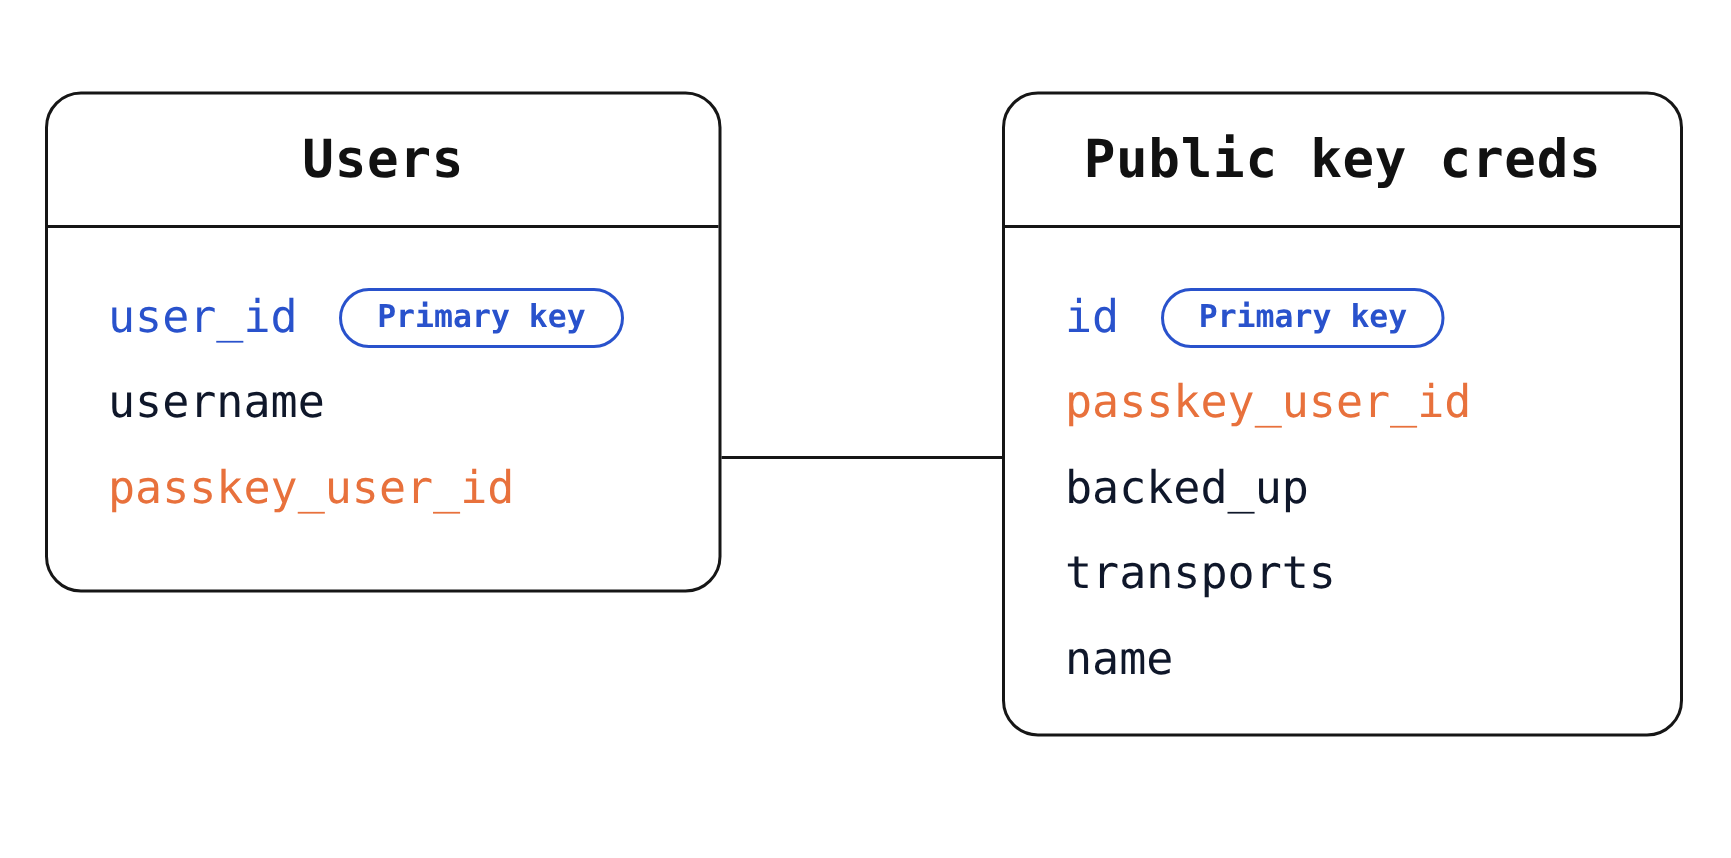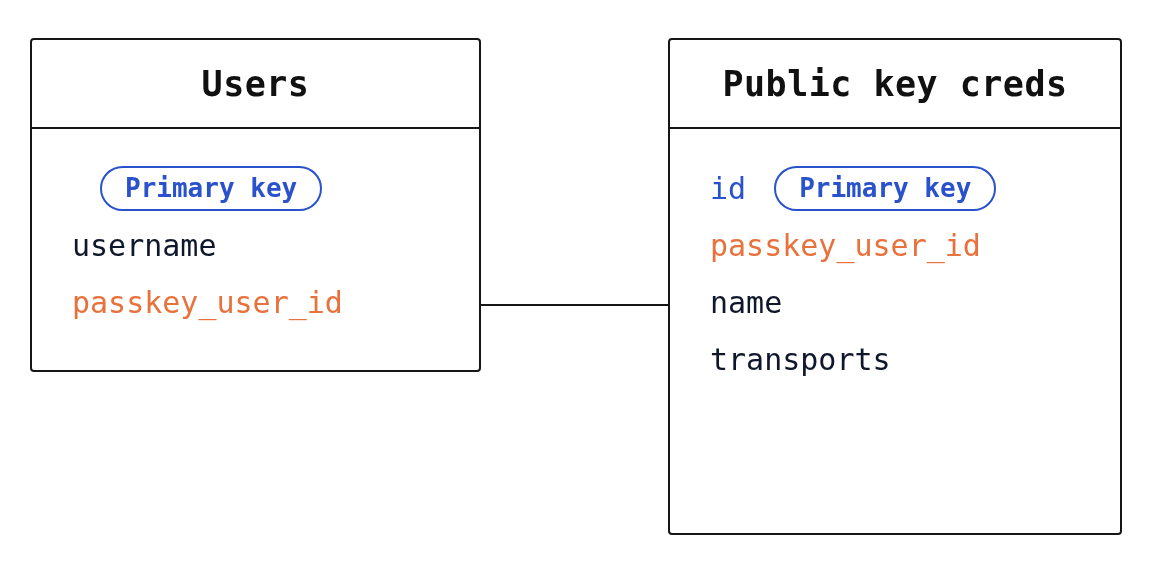"Users" .er-table { border-radius: 4px -> 24px; margin-top: none -> 23px }
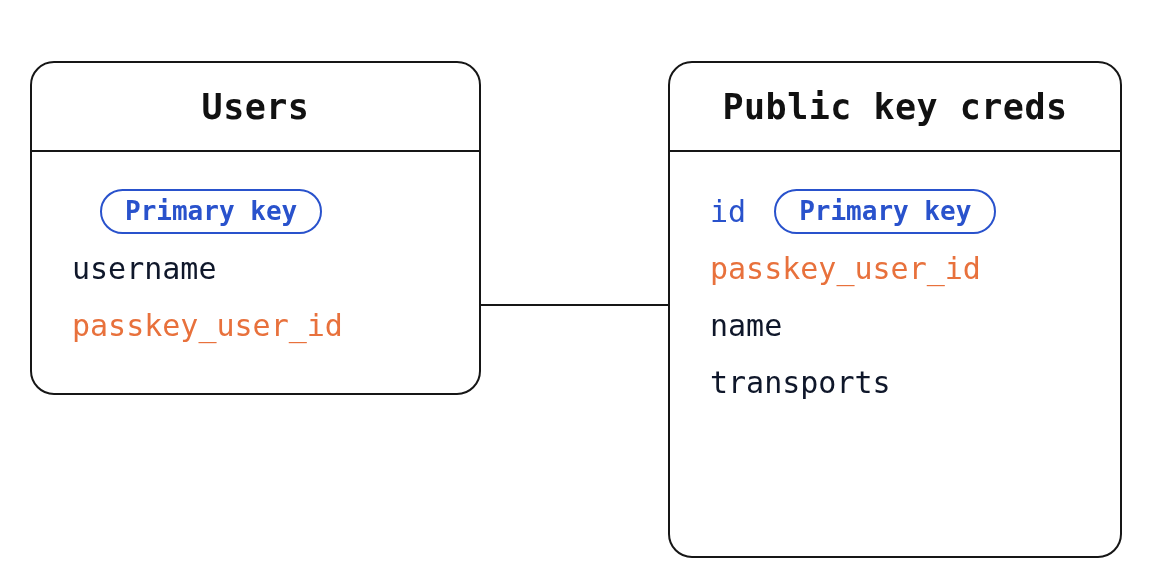"Public key creds" .er-table.creds { height: 497px -> 430px }
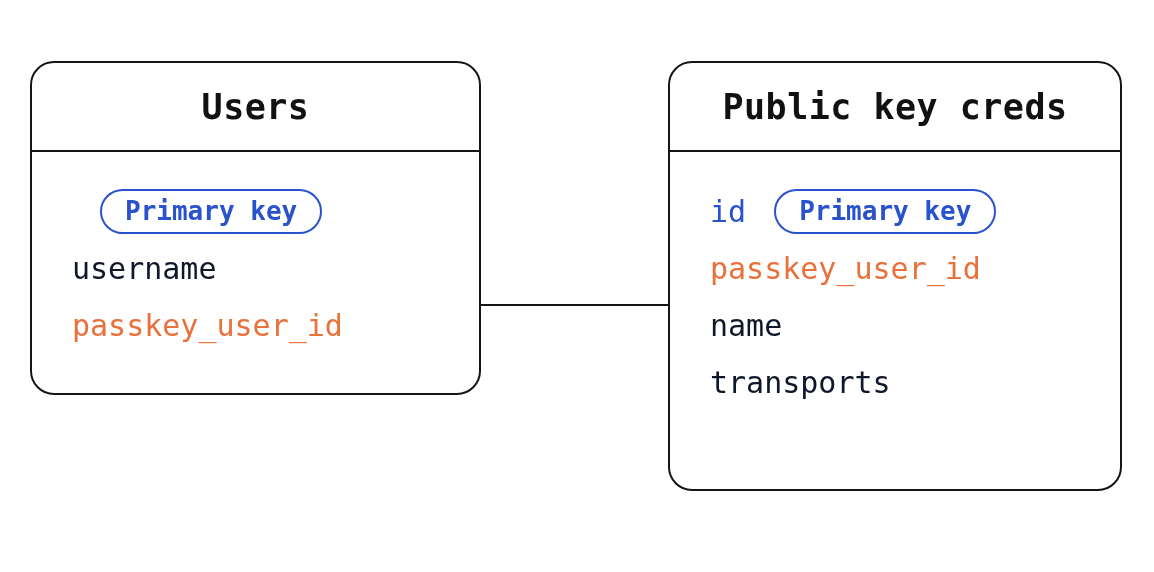"user_id" span.field-name { html: none -> <span>user_id</span> }
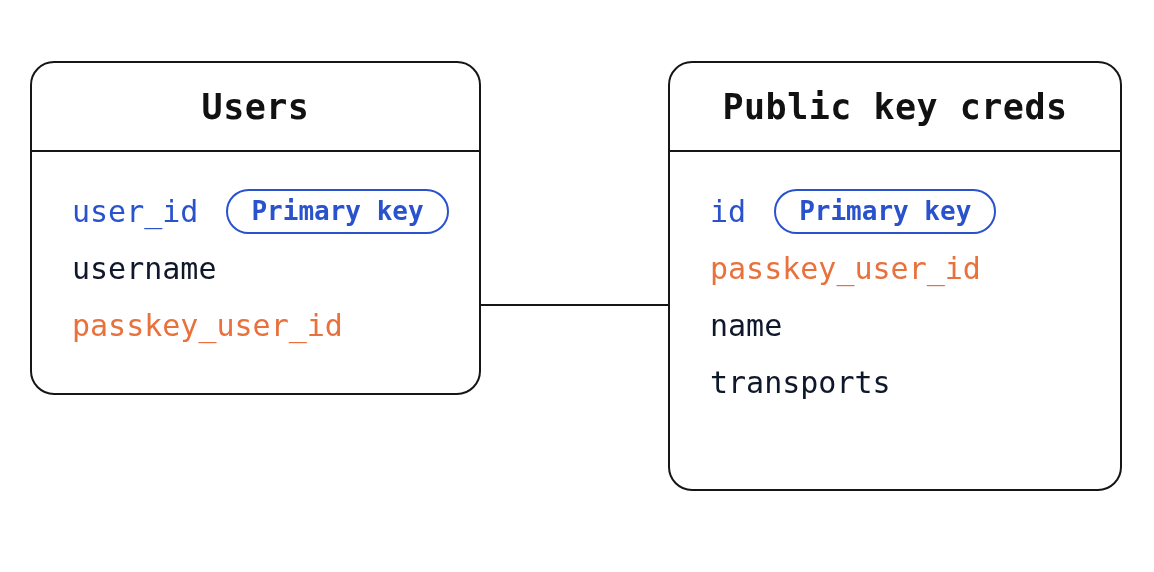"Primary key" .pk-badge { font-size: 26px -> 21px }
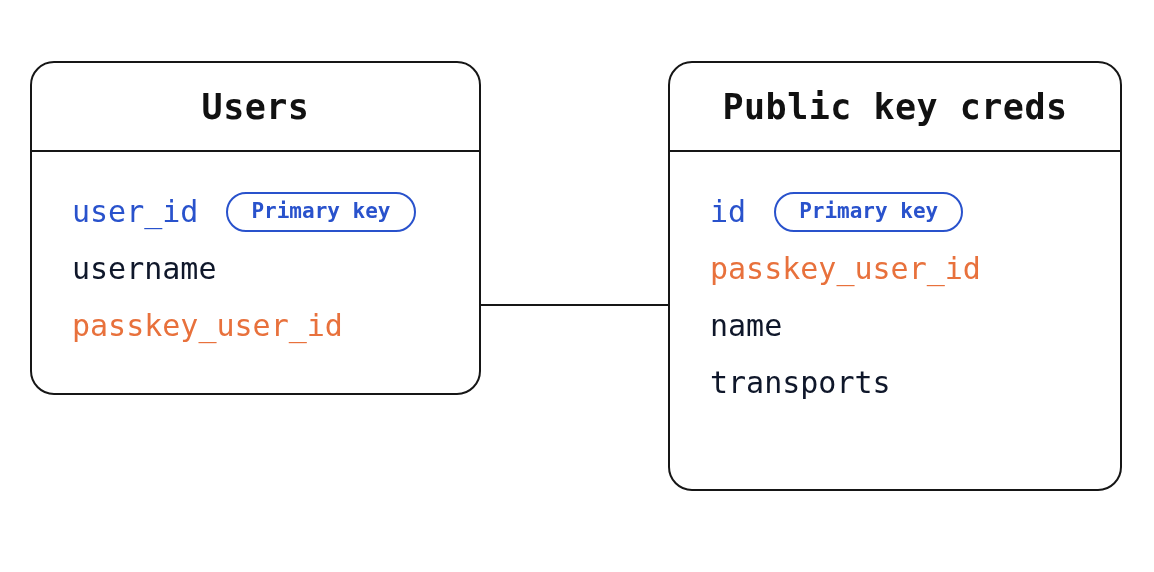"backed_up" div.field-row { html: none -> <div> <span>backed_up</span> </div> }
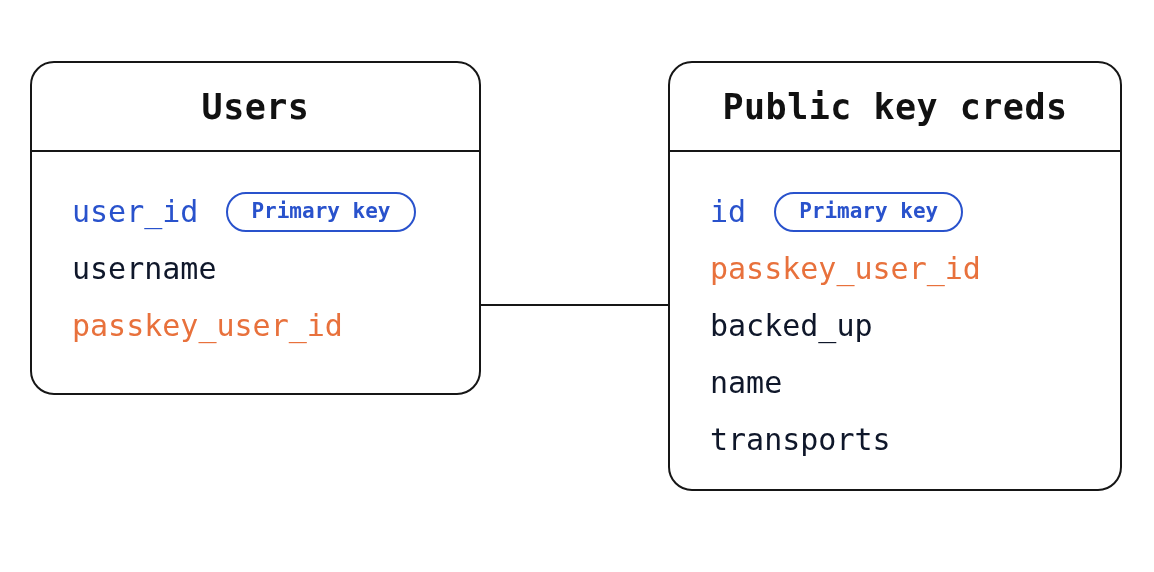"name" div.field-row { order: before "transports" -> after "transports" }
